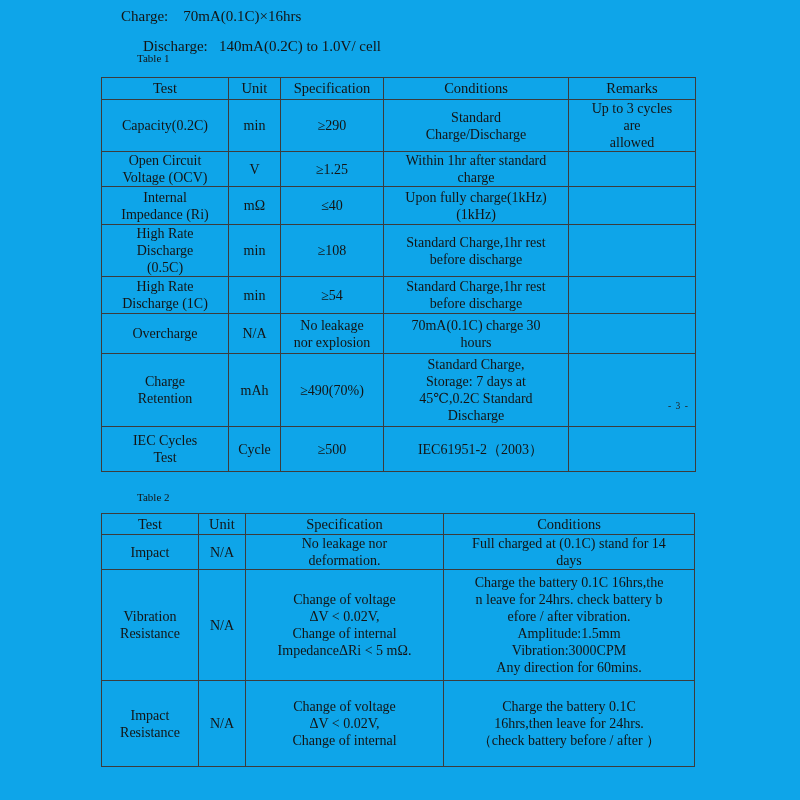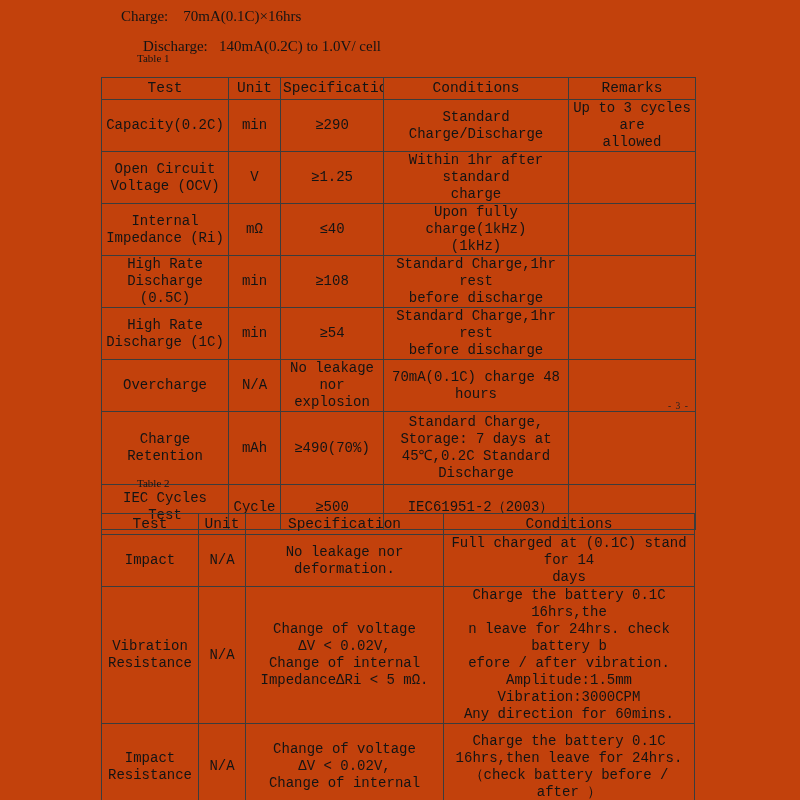"Charge: 70mA(0.1C)×16hrs" .page { background: #c2410c -> #0ea5e9 }
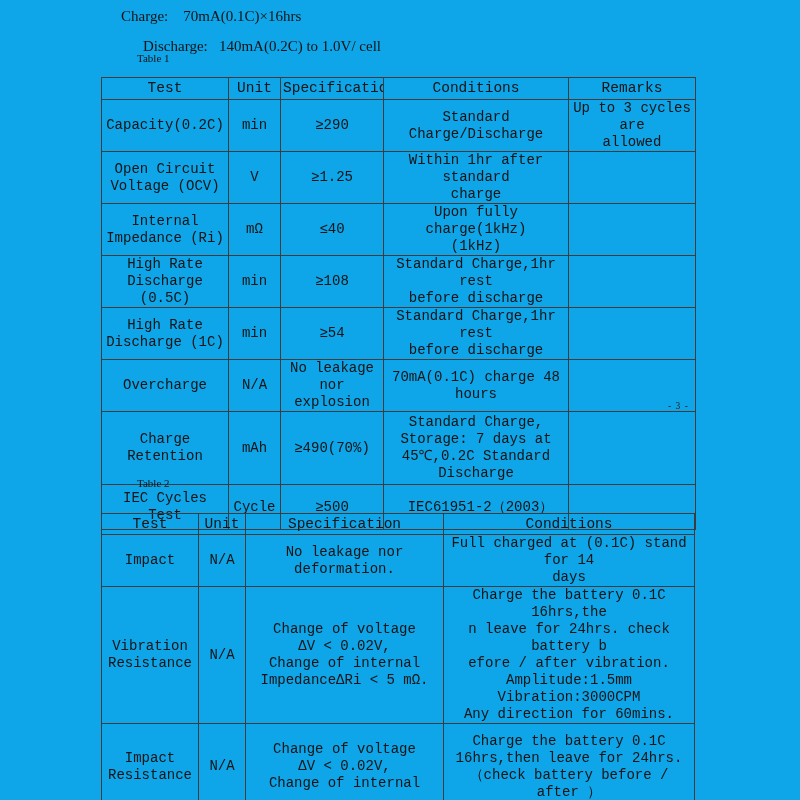"Test" table { font-family: Liberation Mono, monospace -> none }
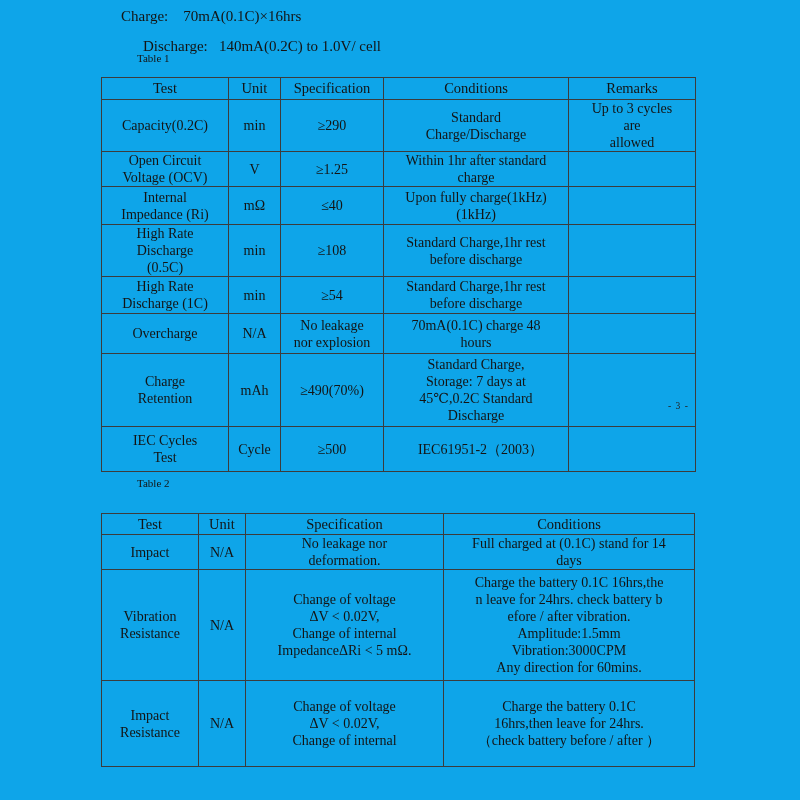"70mA(0.1C) charge 48" td.cond { text: 48 -> 30 }
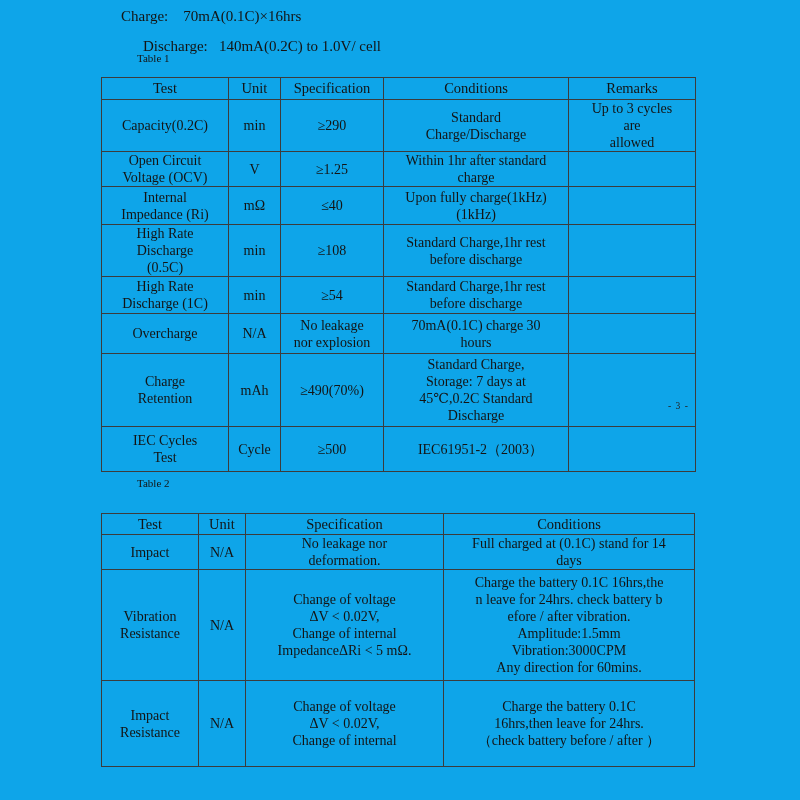"Table 2" div.tbl-label { top: 477px -> 491px }
